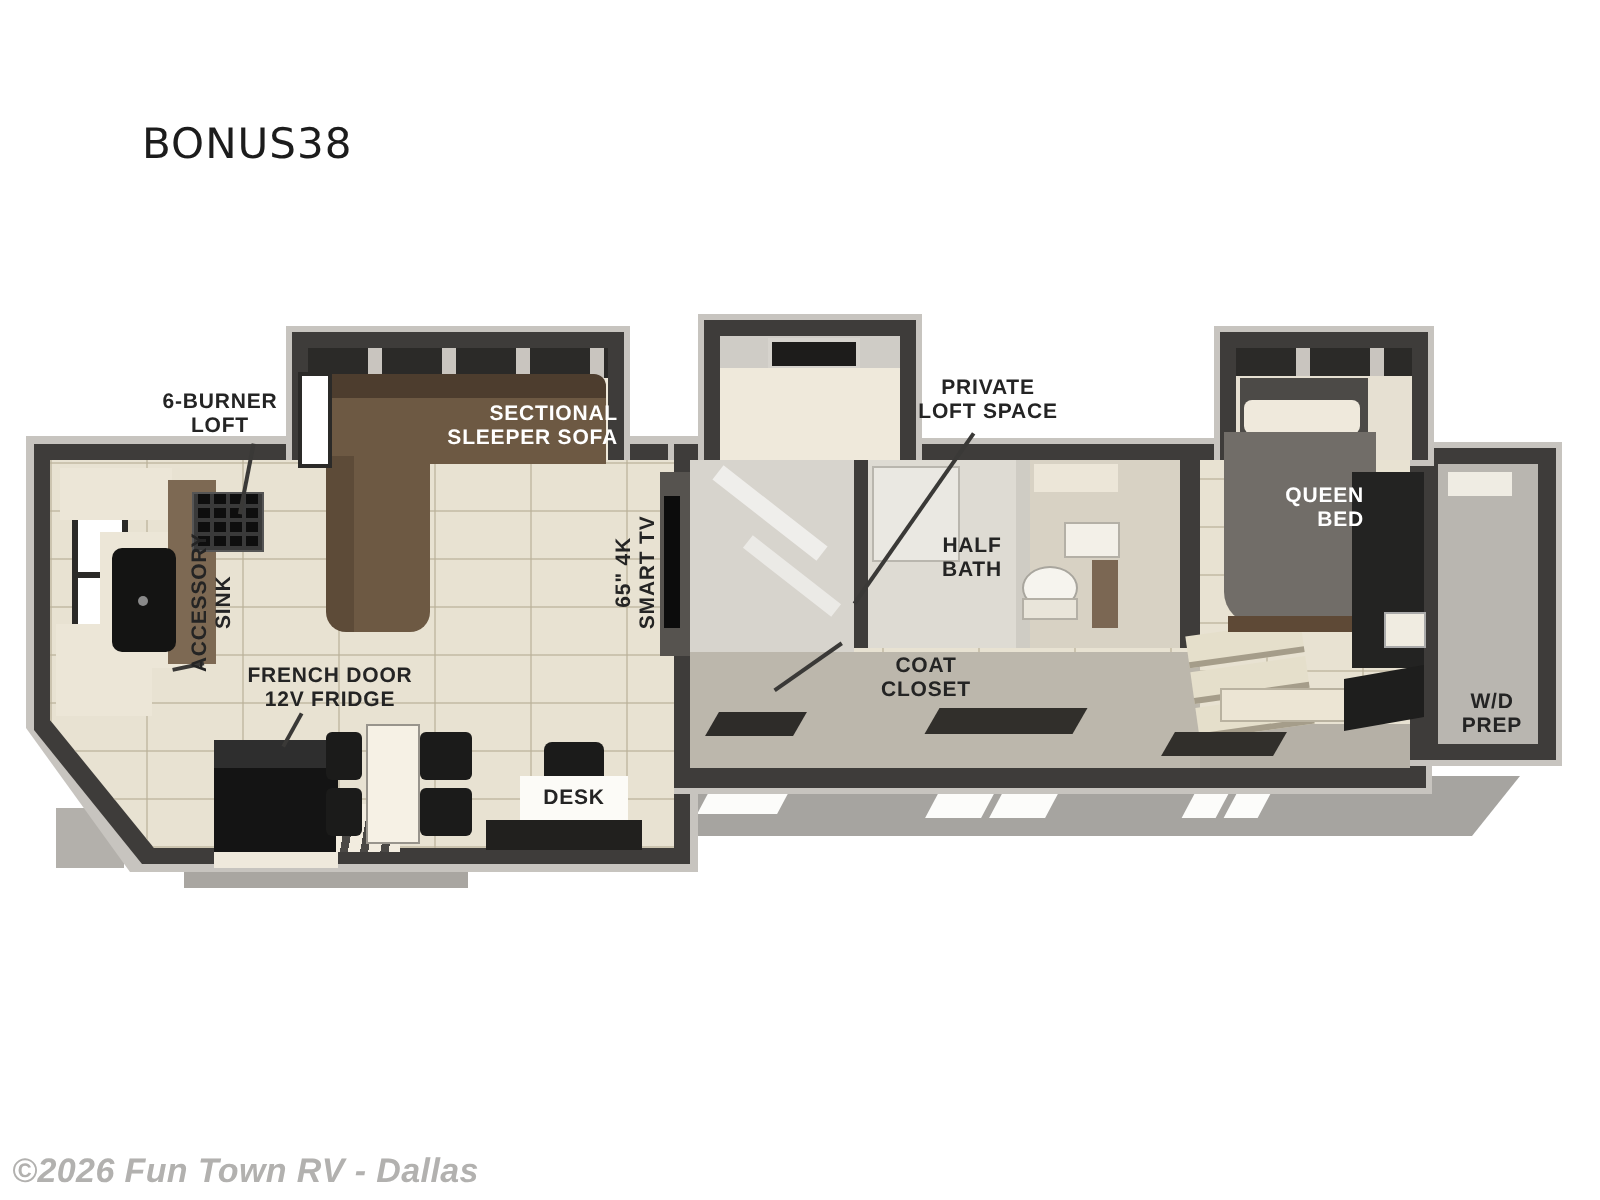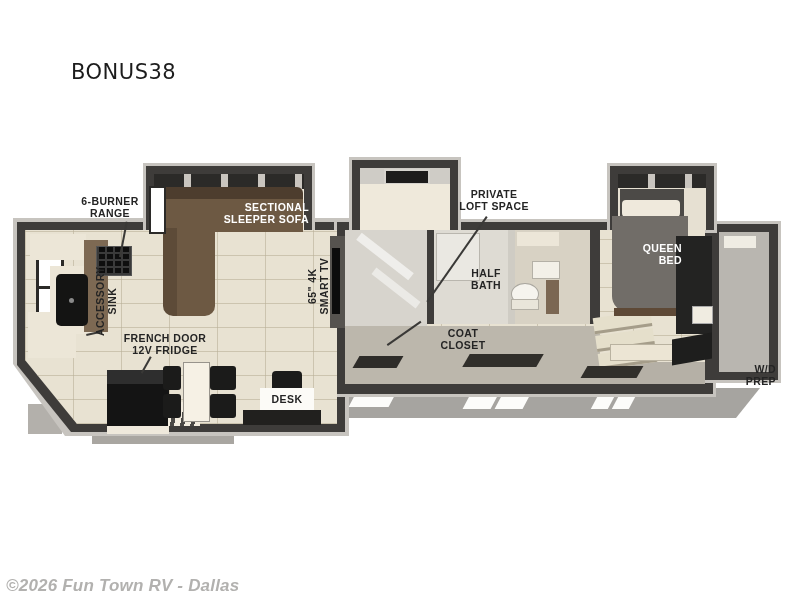"RANGE" span { text: RANGE -> LOFT }
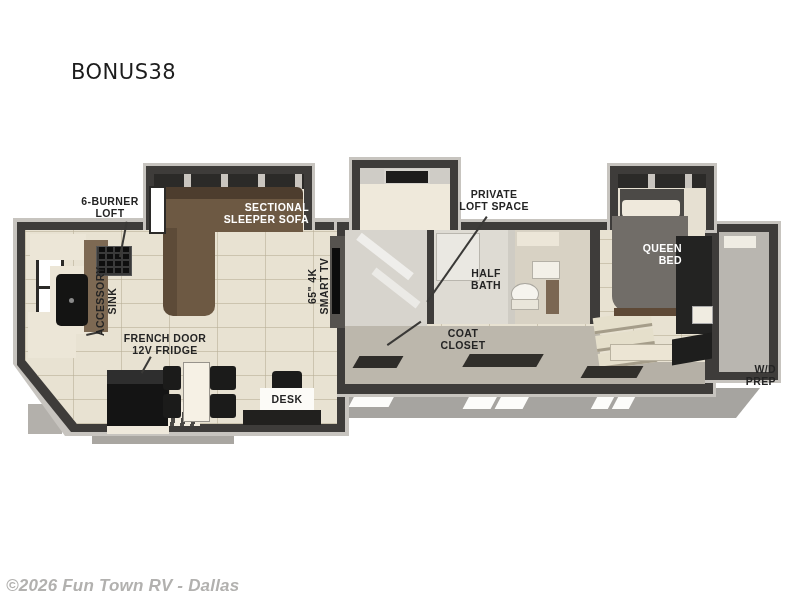"W/D" div.lbl { text-align: right -> none; top: 363px -> 345px }
